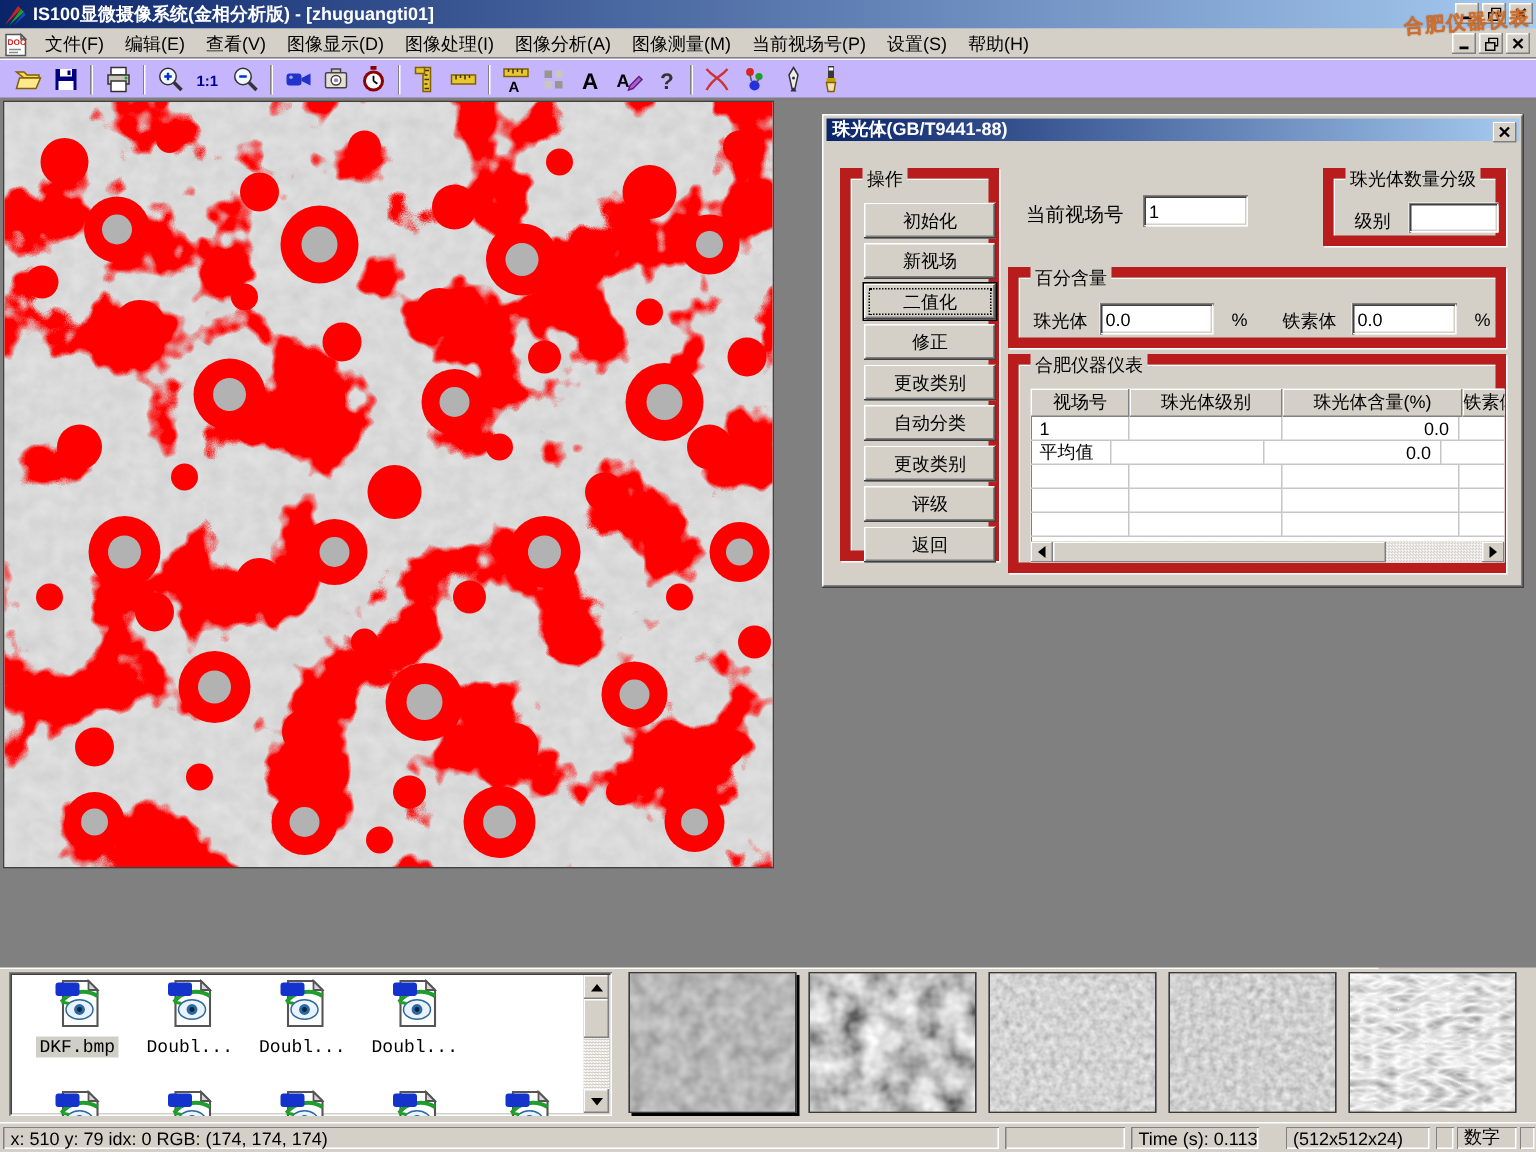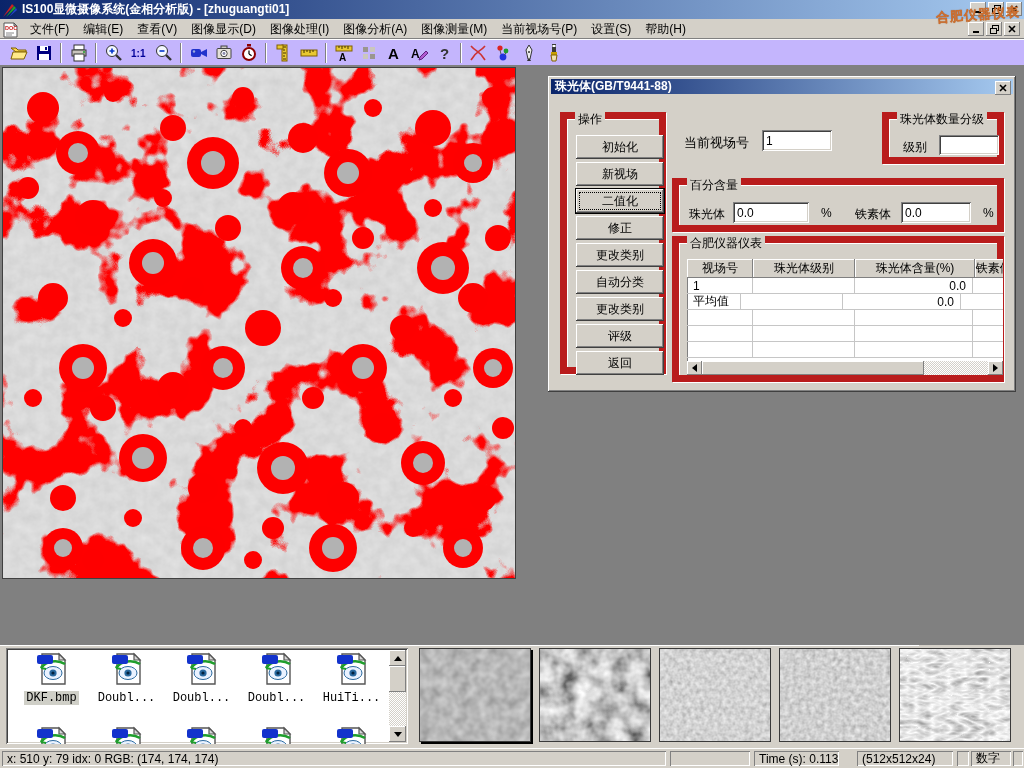"HuiTi..." div.fitem { html: <div> <svg> <use></use> </svg><br> <span>HuiTi...</span> </div> -> none }
